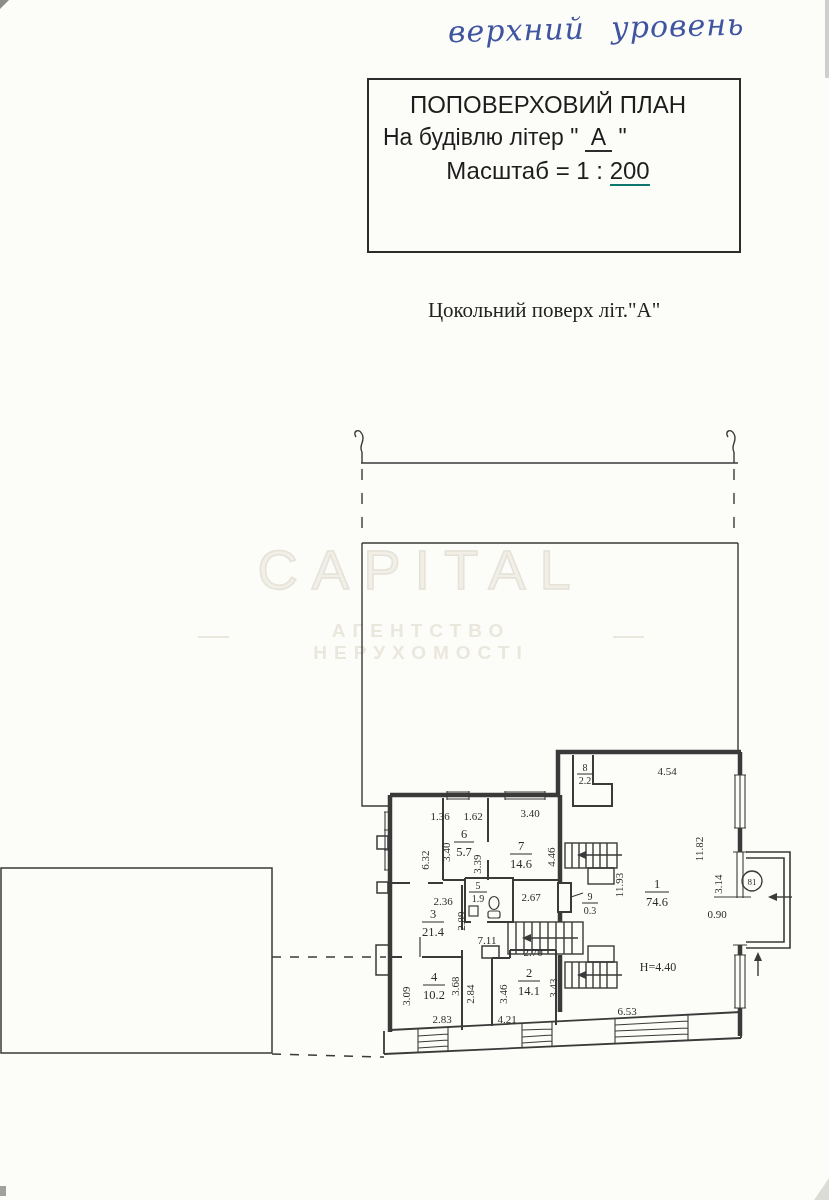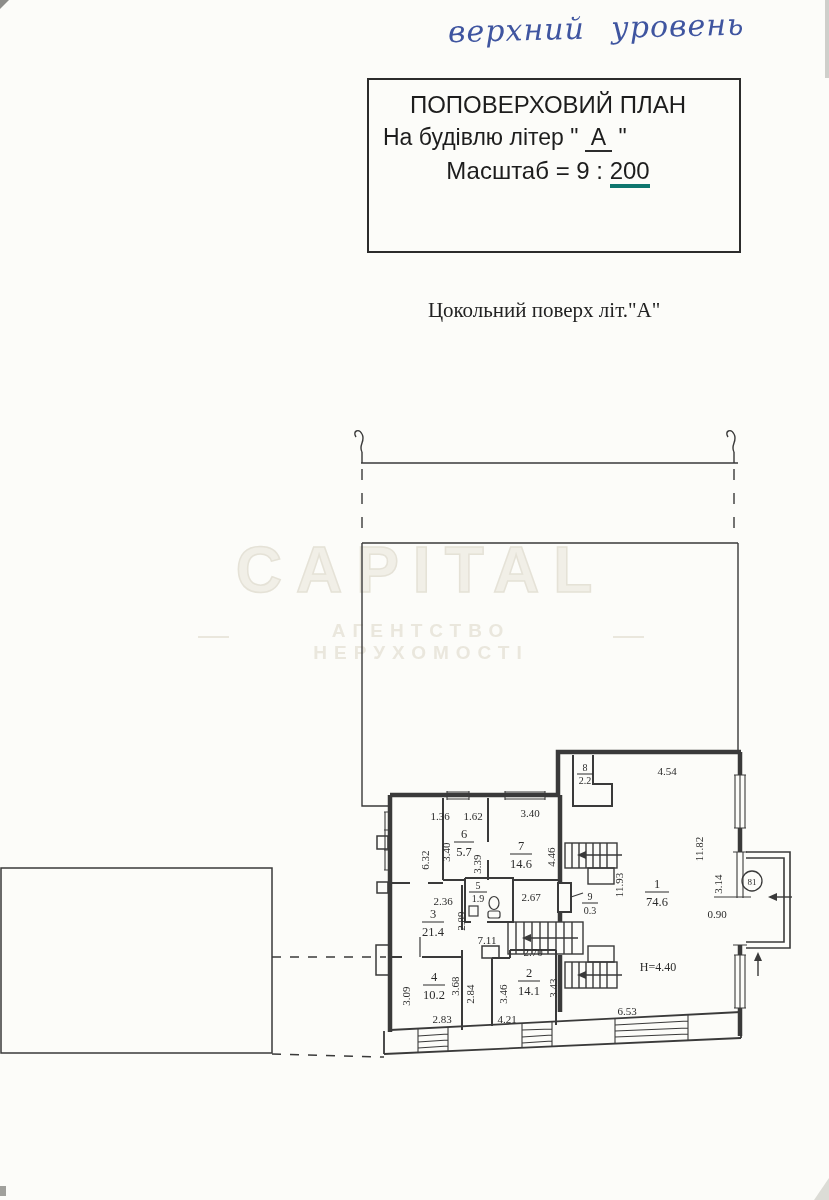"Масштаб = 9 :" span { text: 9 -> 1 }
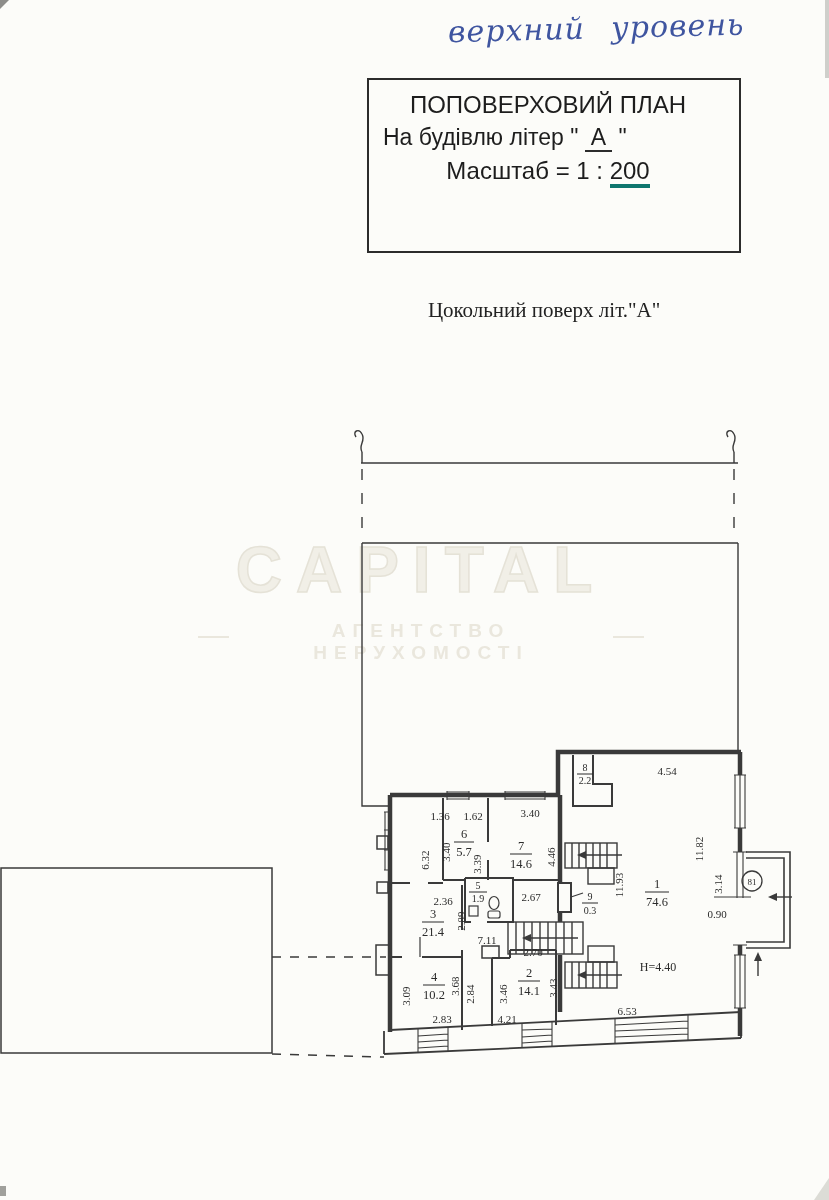"200" .u2 { border-bottom: 4px solid #0f766e -> 2px solid #0f766e }
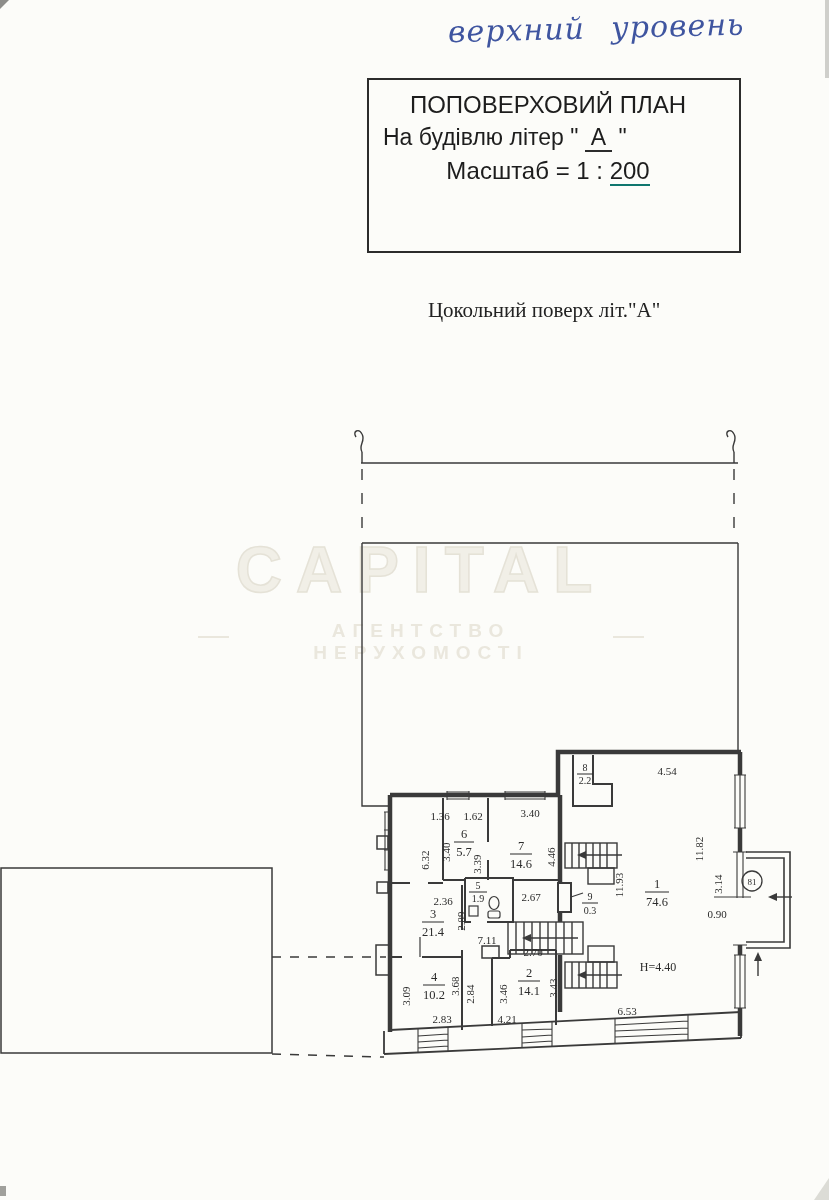"CAPITAL" .wm-brand { font-size: 64px -> 56px; font-weight: bold -> normal }
